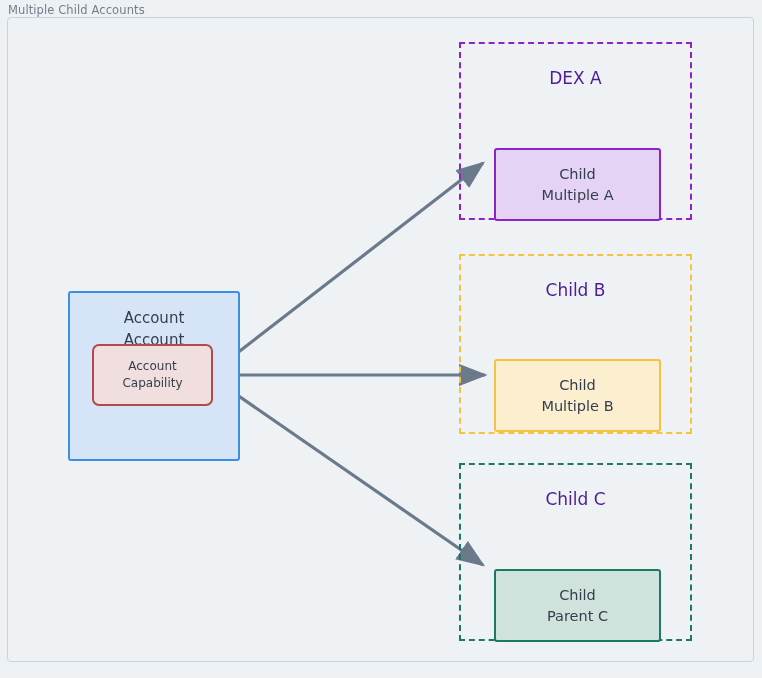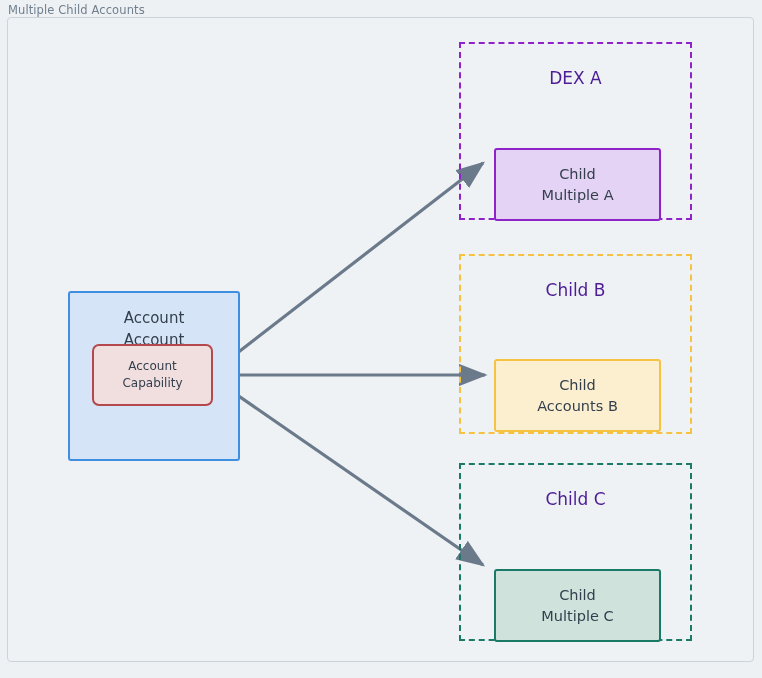"Accounts B" div { text: Accounts -> Multiple }
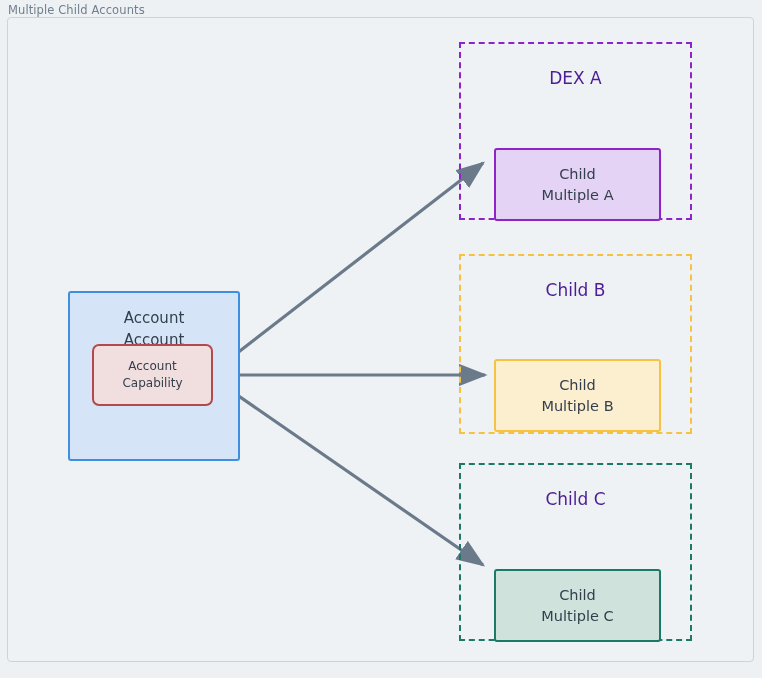"Multiple C" div { text: Multiple -> Parent }
